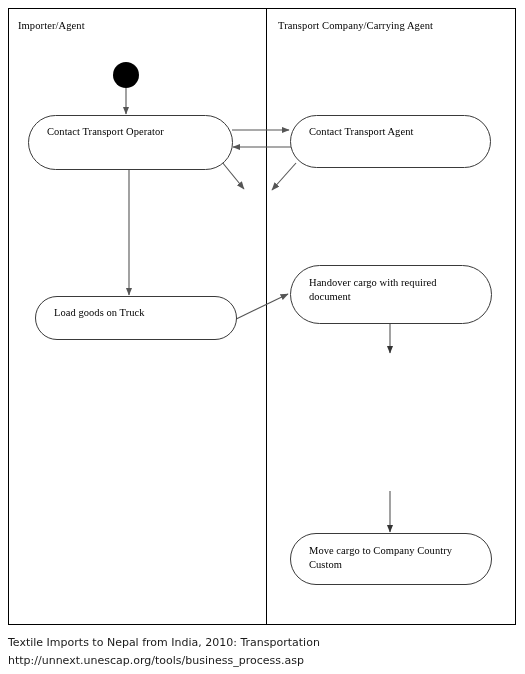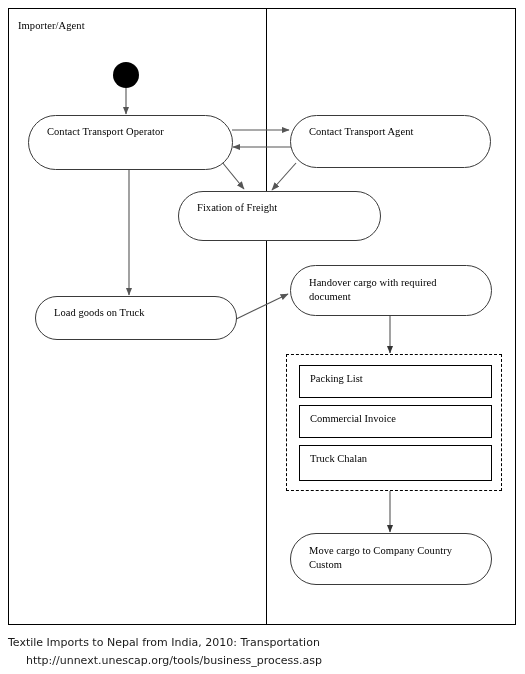"Transport Company/Carrying Agent" div.lane-title { html: none -> <div>Transport Company/Carrying Agent</div> }
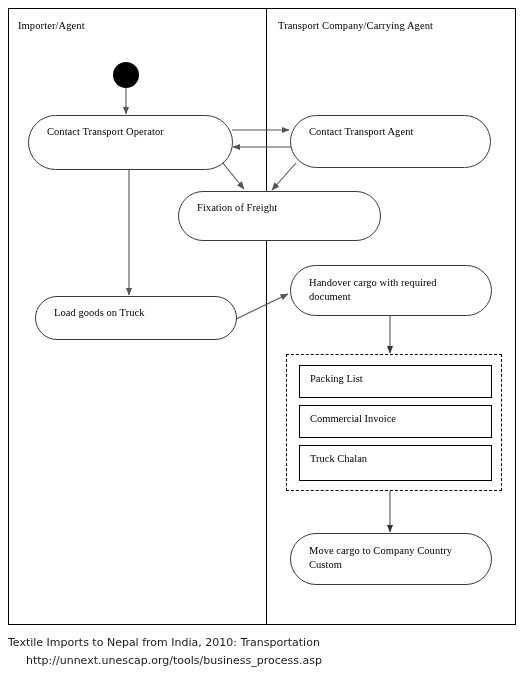"Fixation of Freight" div.node { html: <div> <span>Fixation of Freight</span> </div> -> none }
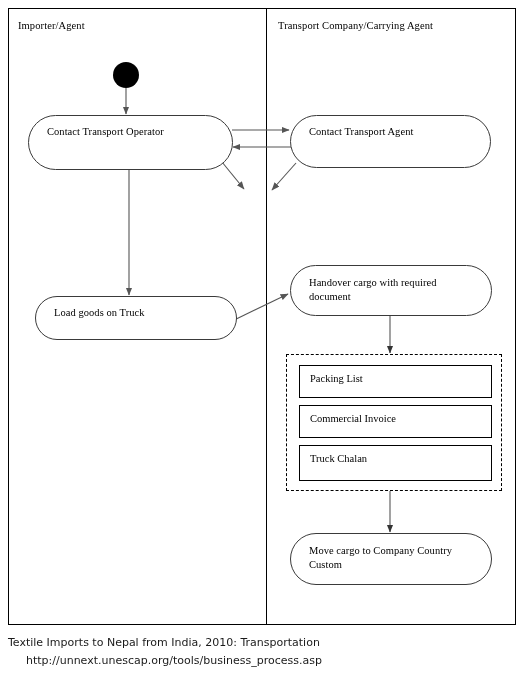"Handover cargo with required document" div.node { height: 51px -> 59px }
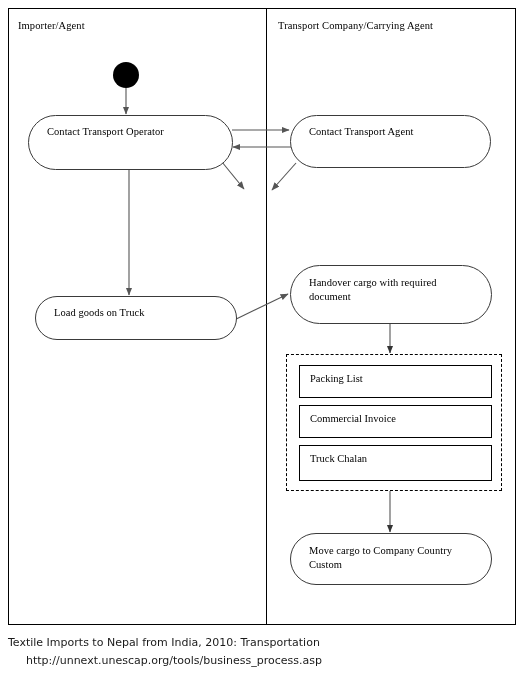"Packing List" div.doc-group { html: <div> <div> <span>Packing List</span> </div> <div> <span>Commercial Invoice</span> </div> <div> <span>Truck Chalan</span> </div> </div> -> none }
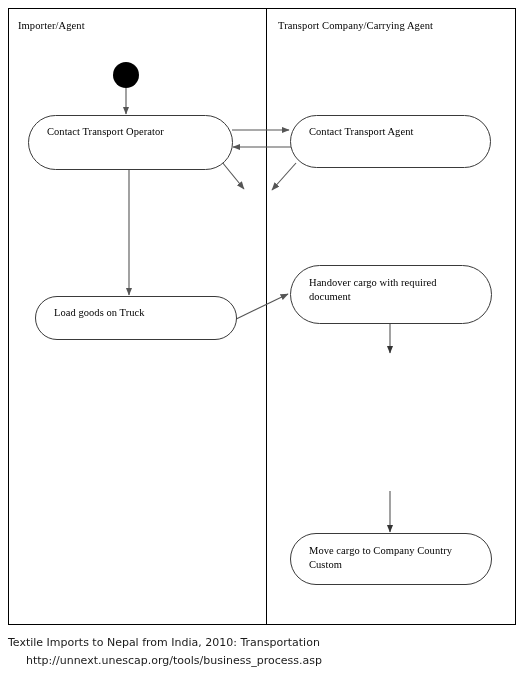"http://unnext.unescap.org/tools/business" #caption-line-2 { margin-left: 18px -> none }
